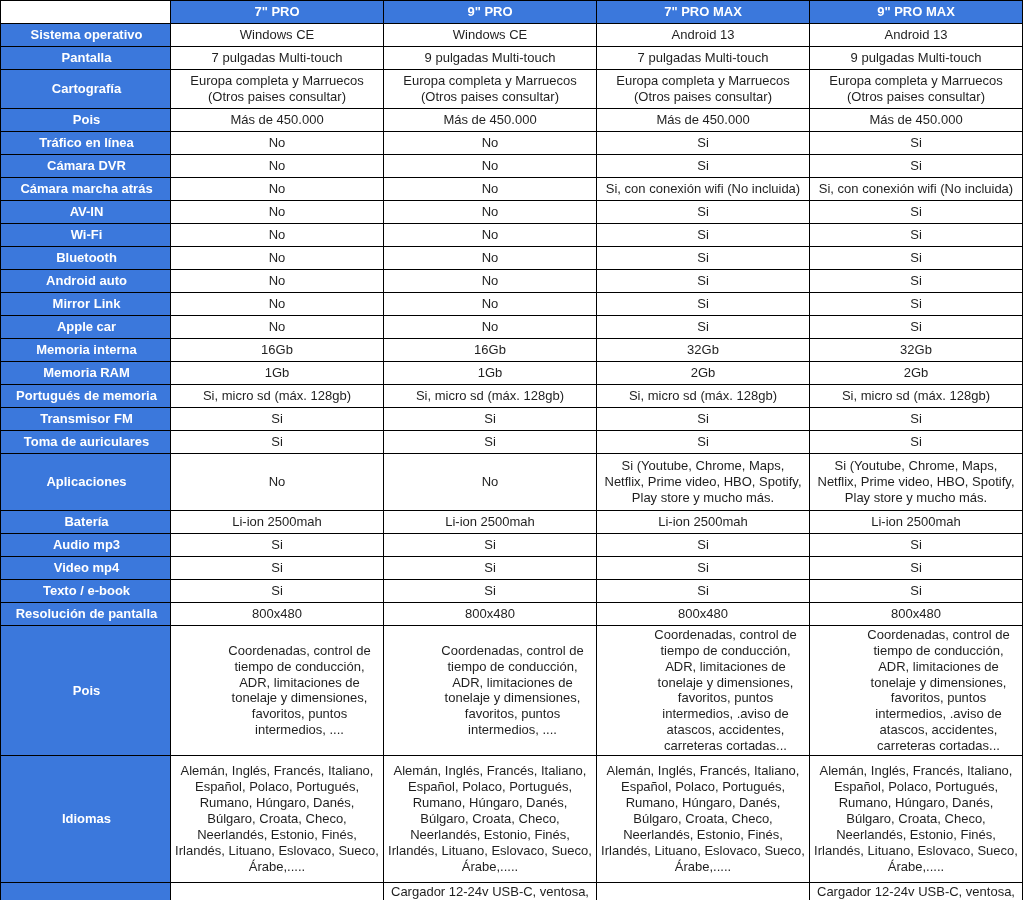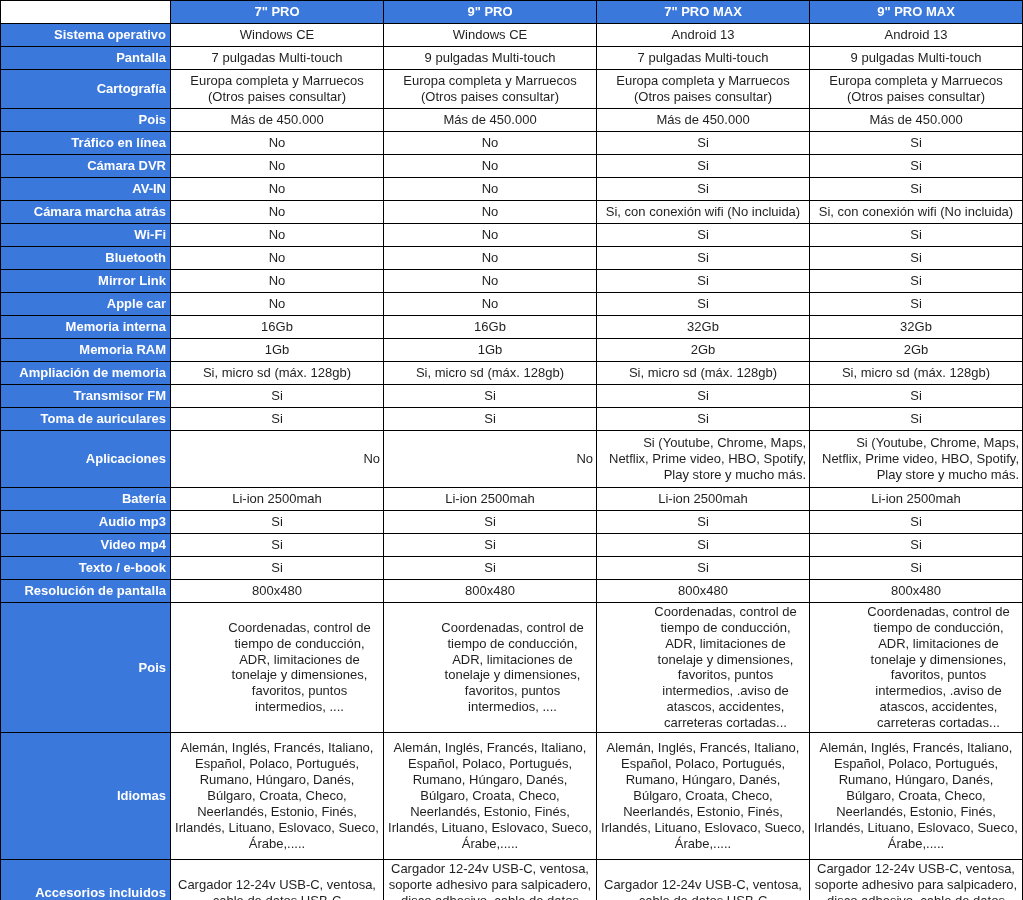"Sistema operativo" tbody th.lbl { text-align: right -> center }
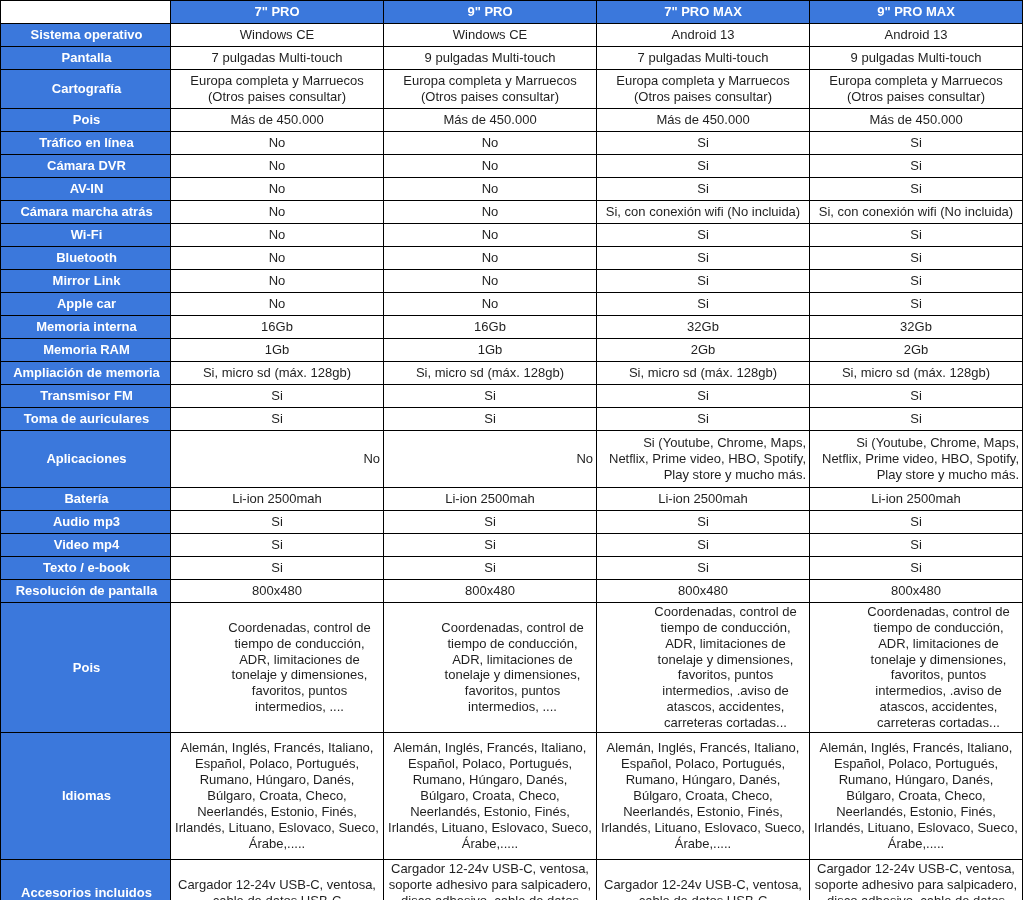"AV-IN" tr { order: before "Cámara marcha atrás" -> after "Cámara marcha atrás" }
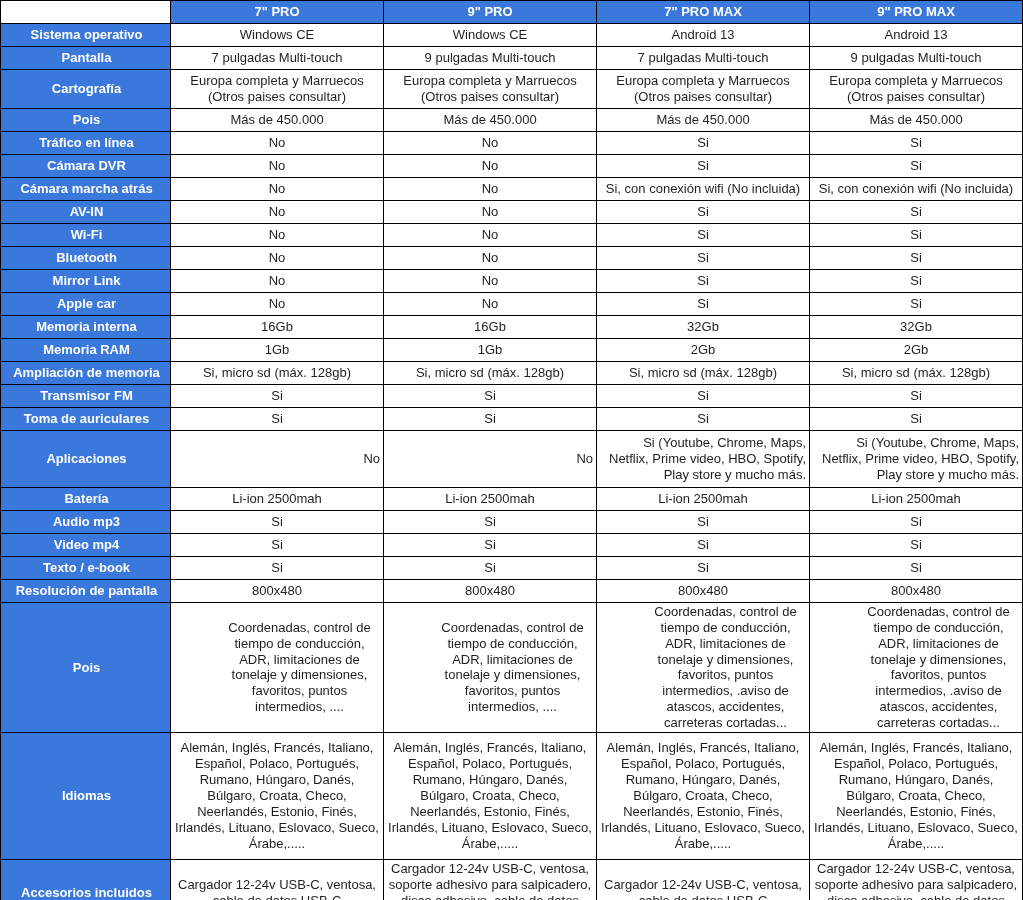"Android auto" tr { html: none -> <tr> <th>Android auto</th> <td>No</td> <td>No</td> <td>Si</td> <td>Si</td> </tr> }
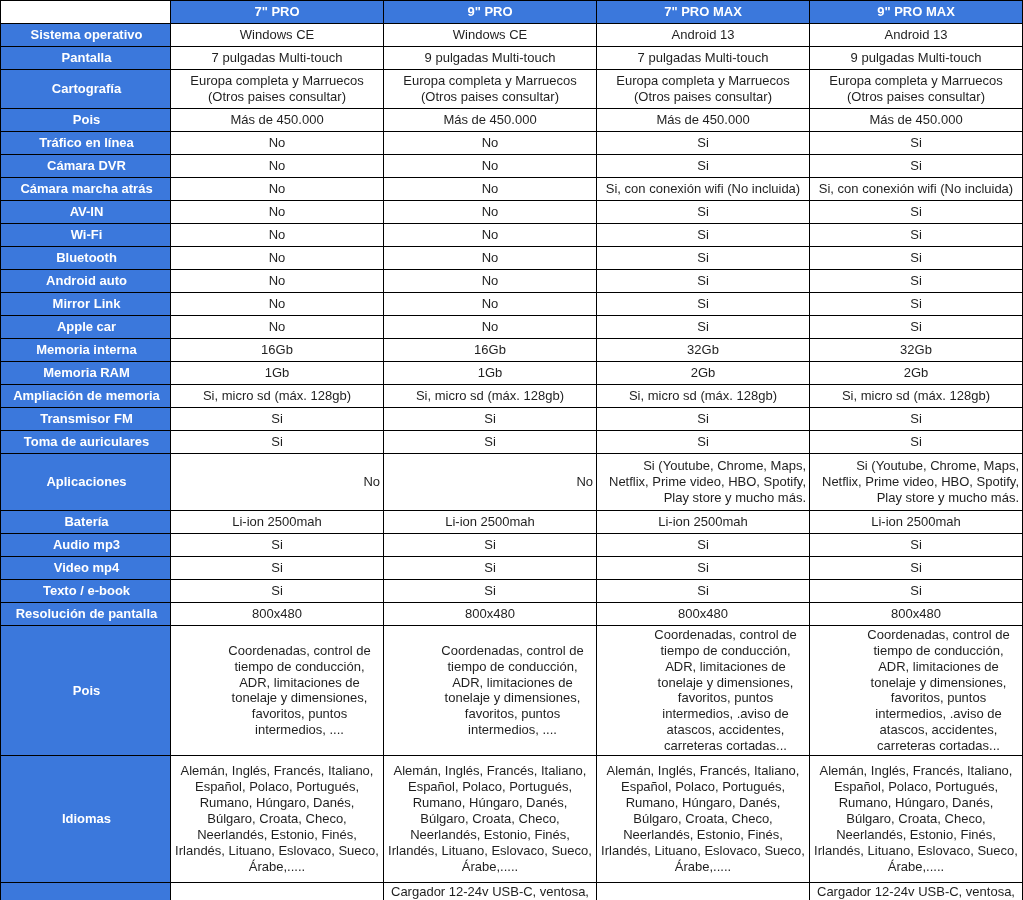"Ampliación de memoria" th.lbl { text: Ampliación -> Portugués }
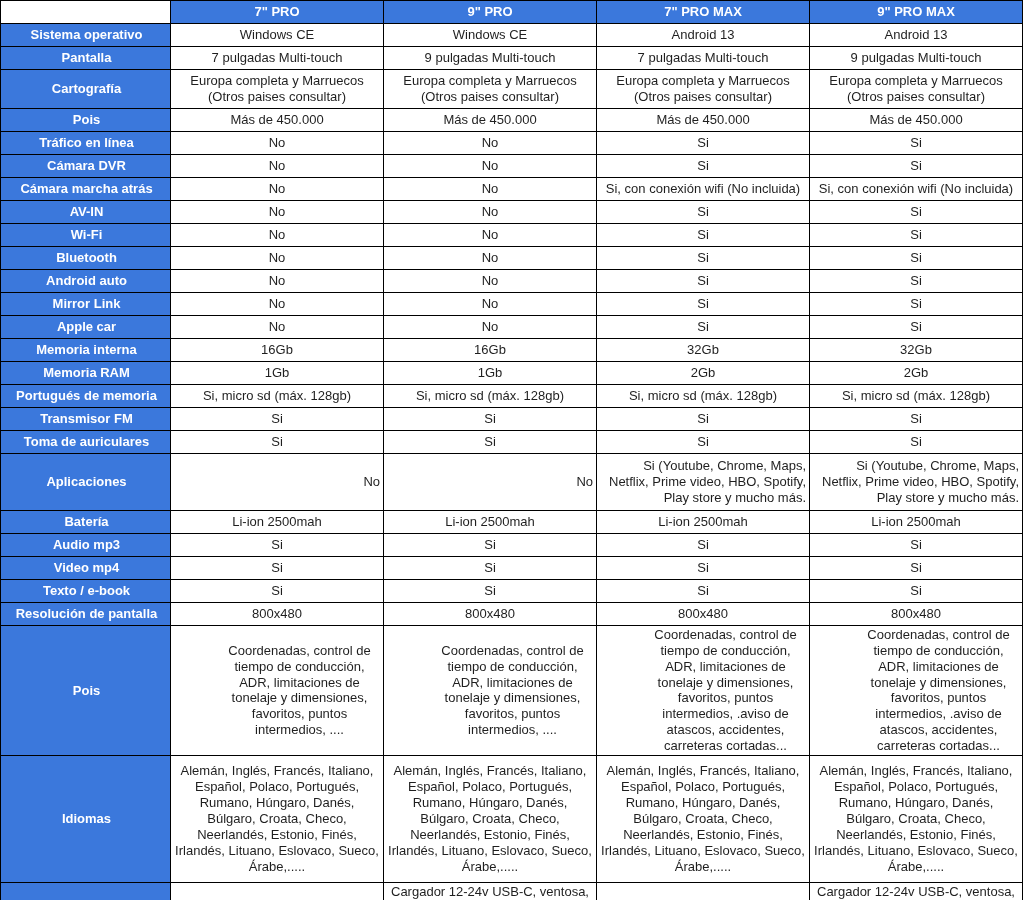"Si (Youtube, Chrome, Maps, Netflix," tr.r-apps td { text-align: right -> none }
